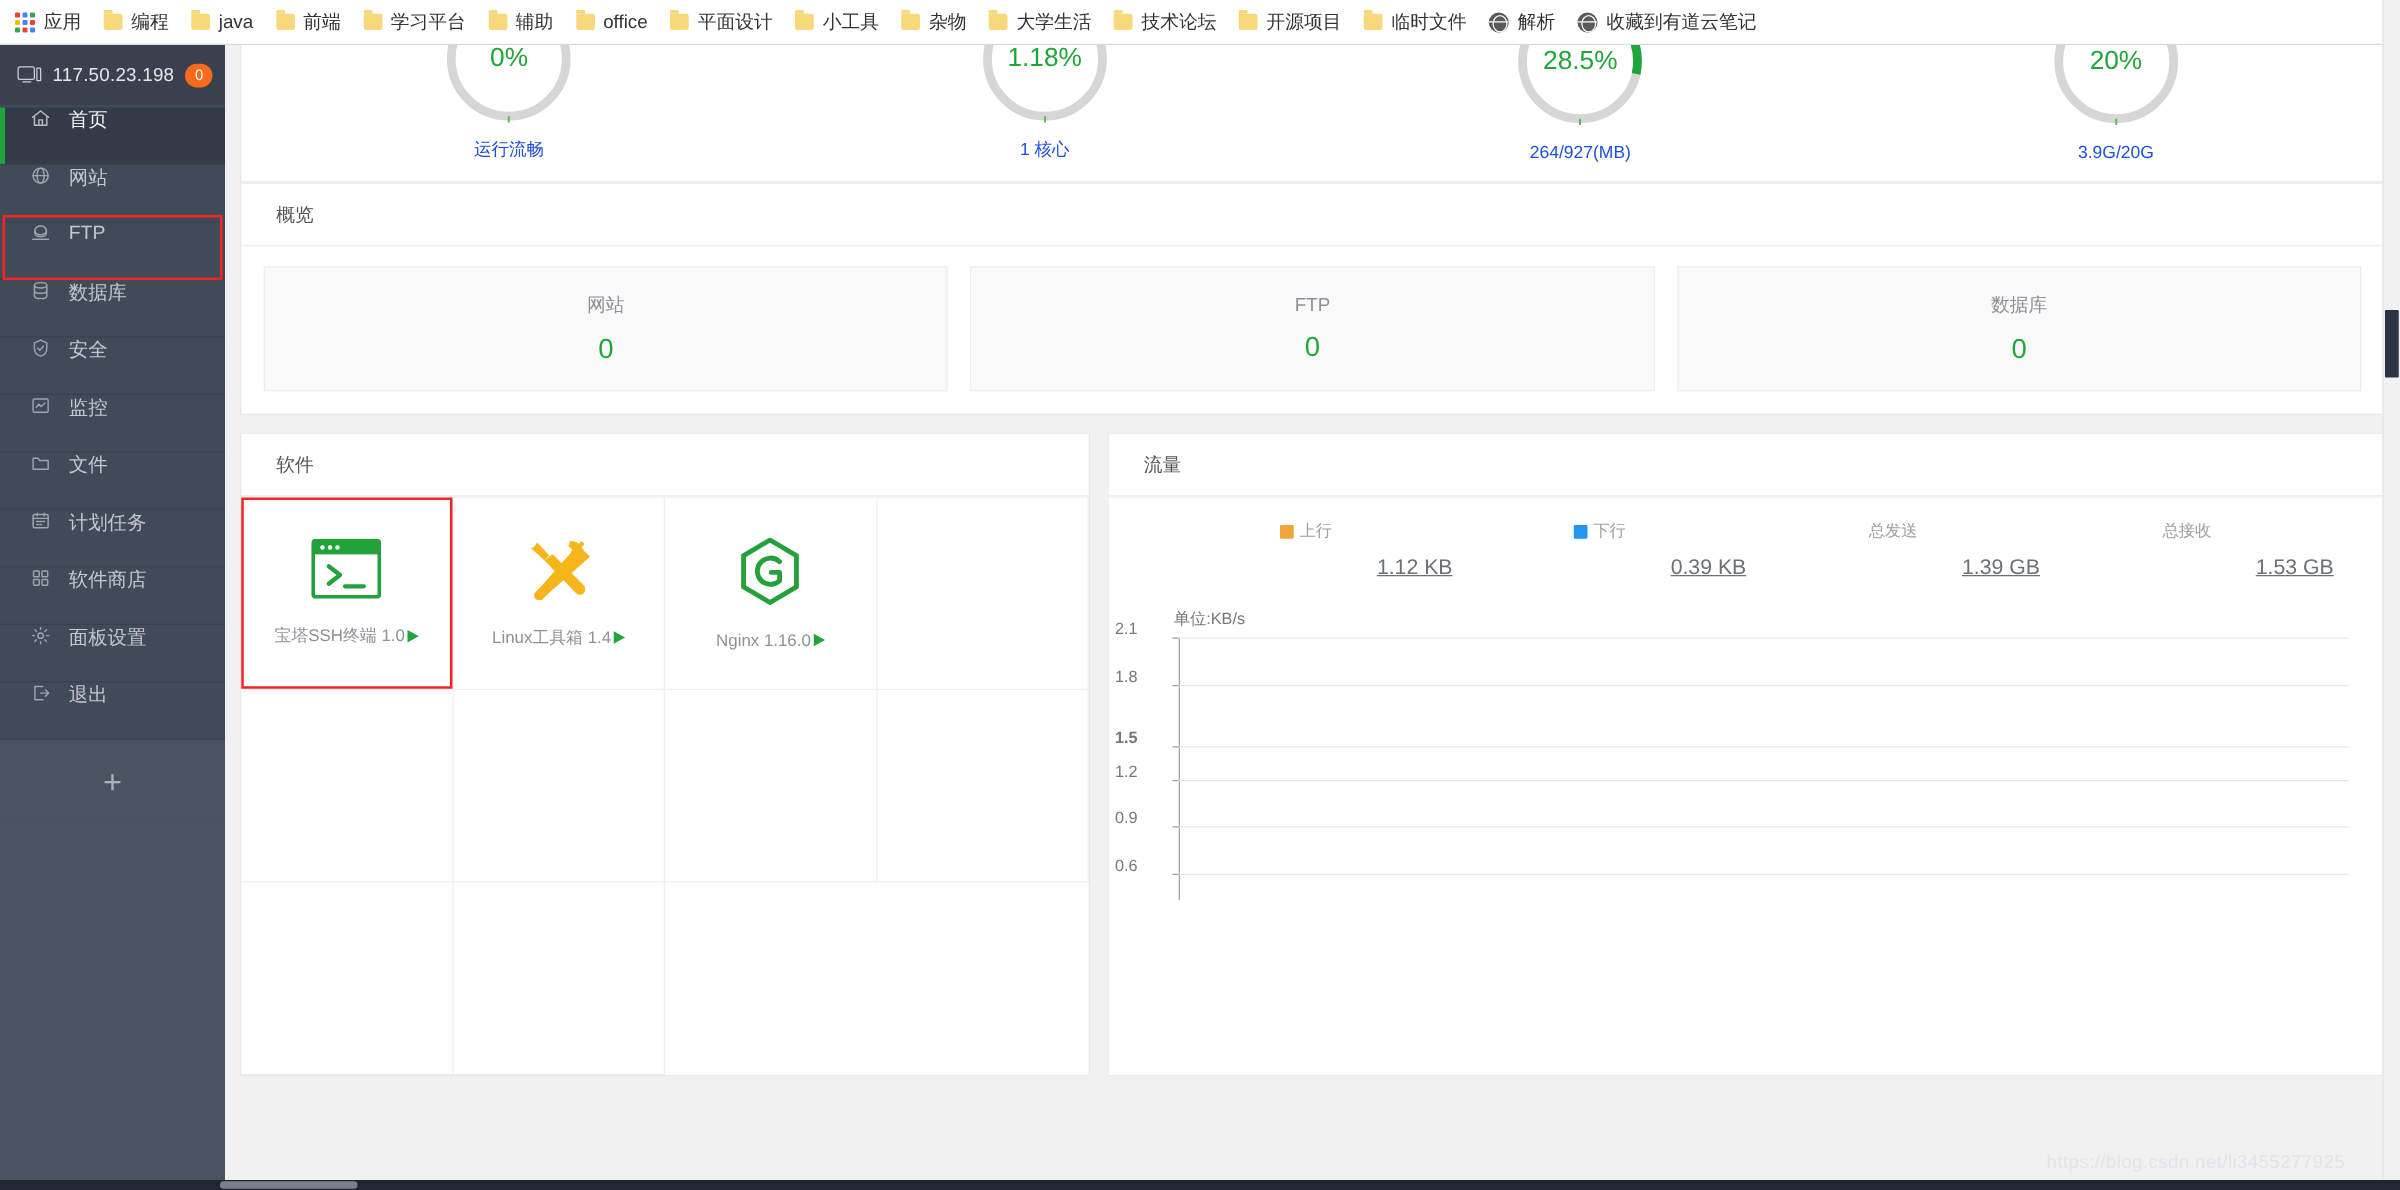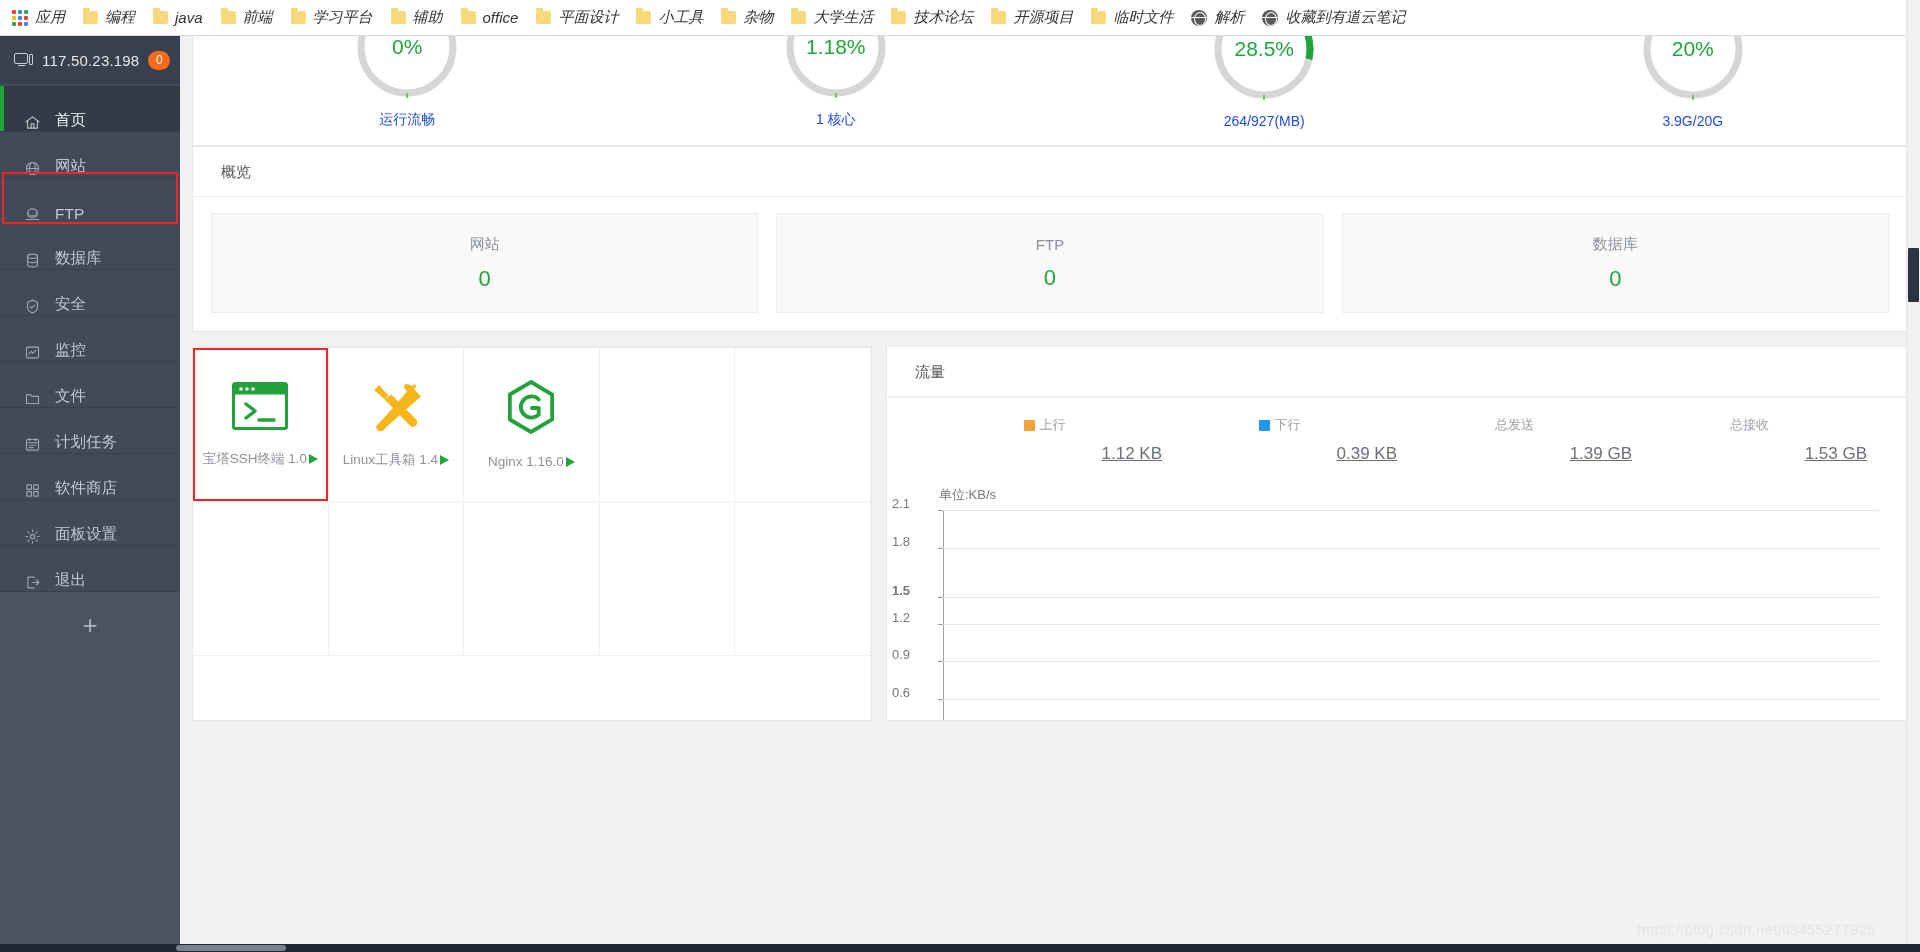"应用" .bm { font-style: italic -> none }
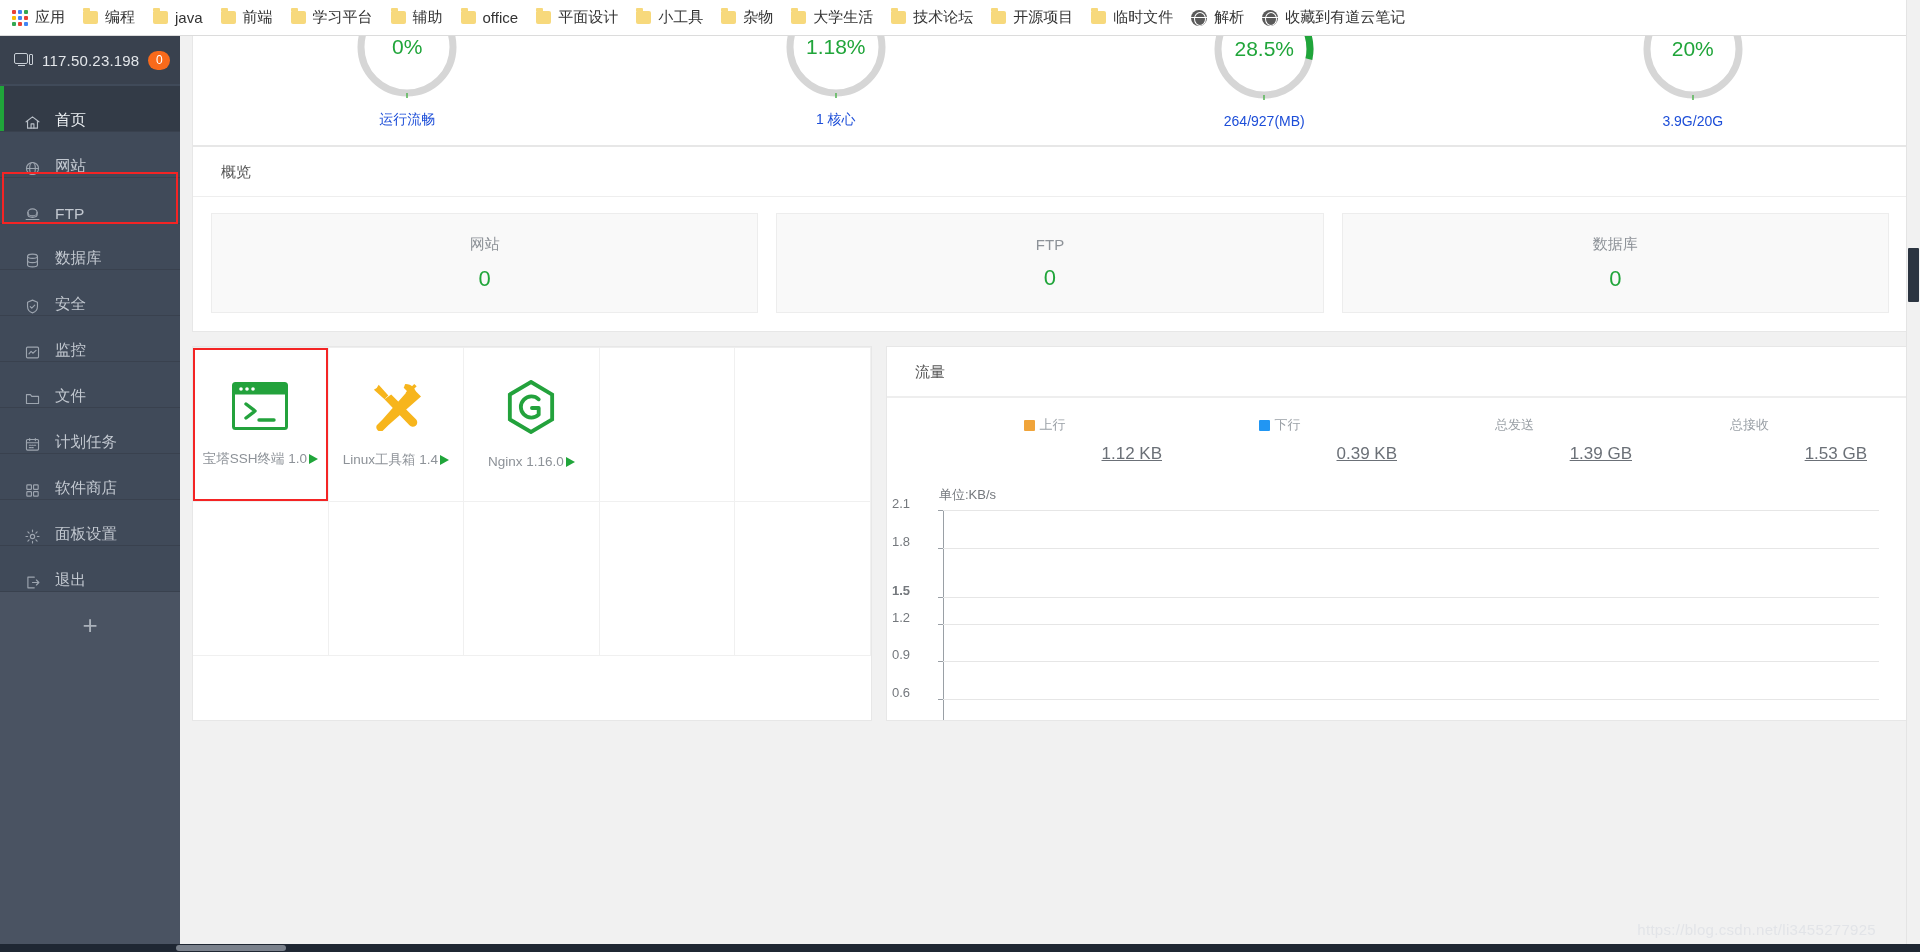"首页" .nav-item { align-items: flex-end -> flex-start }
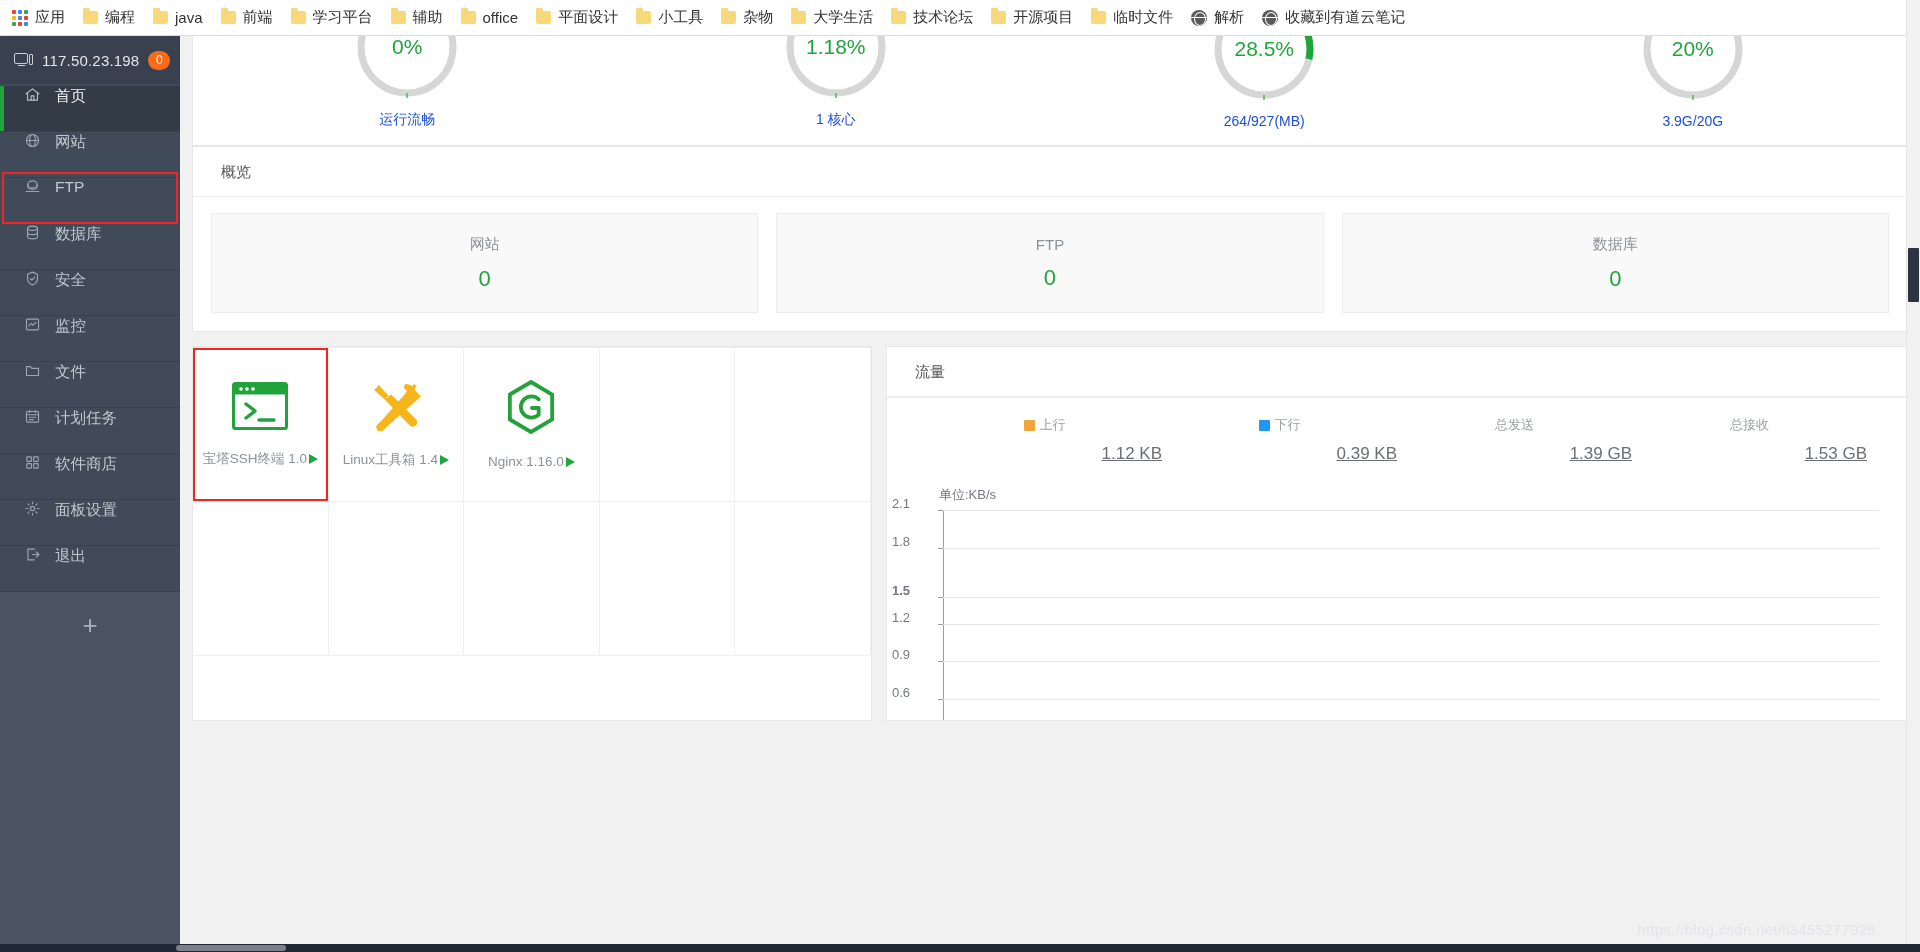"软件" div.card-title { html: none -> <div>软件</div> }
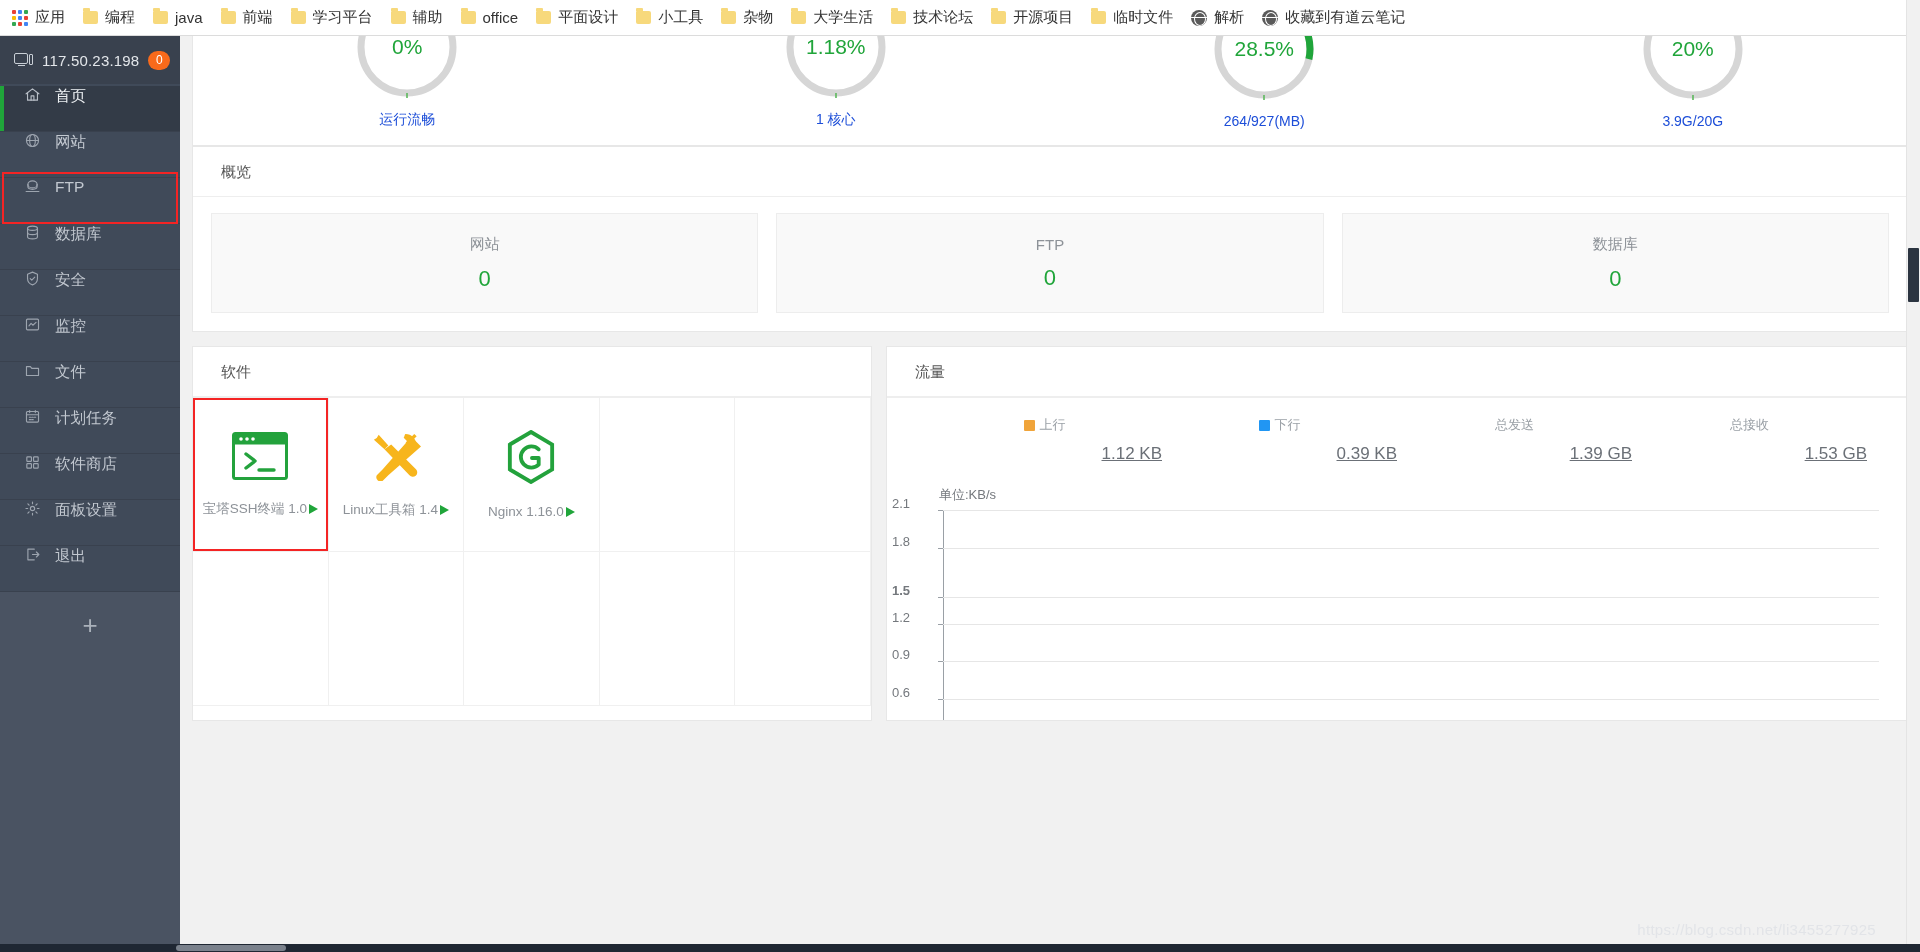"宝塔SSH终端 1.0" #soft-grid { grid-template-columns: repeat(5, 1fr) -> repeat(4, 1fr) }
